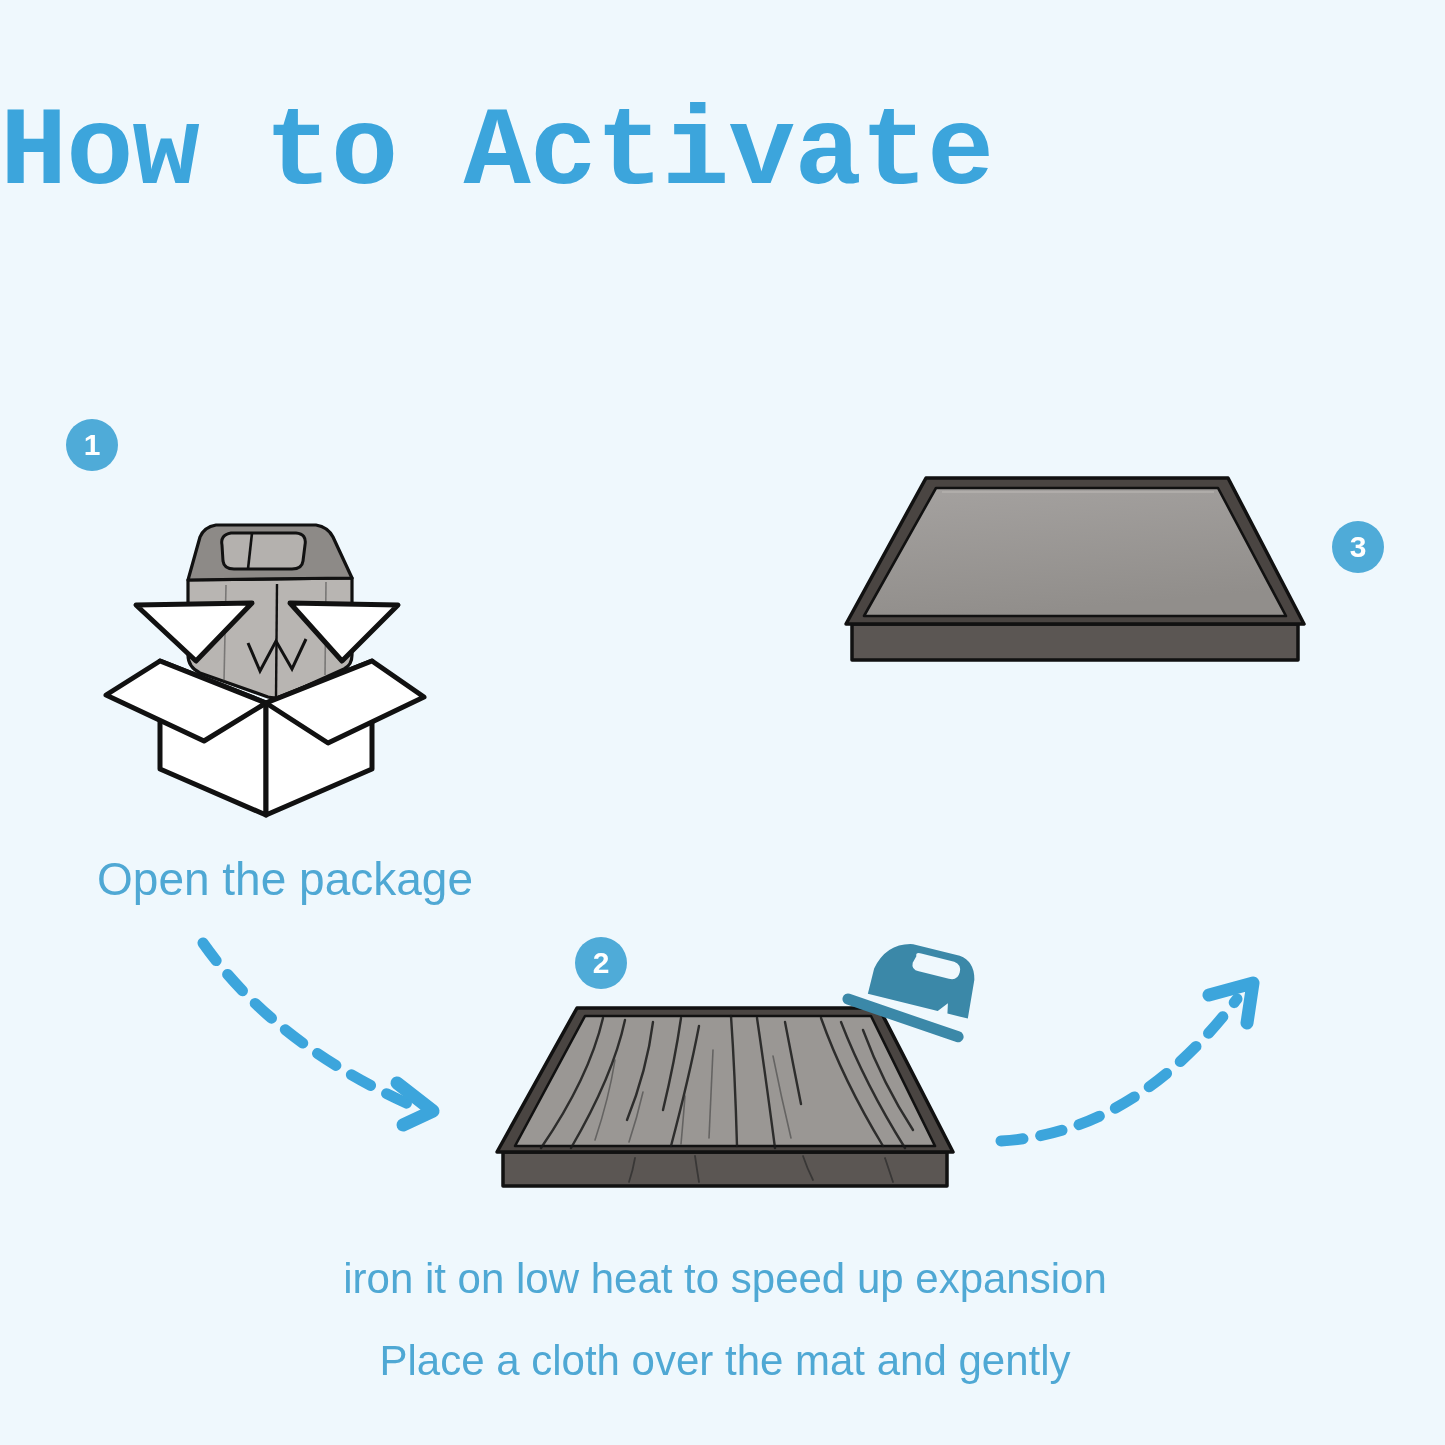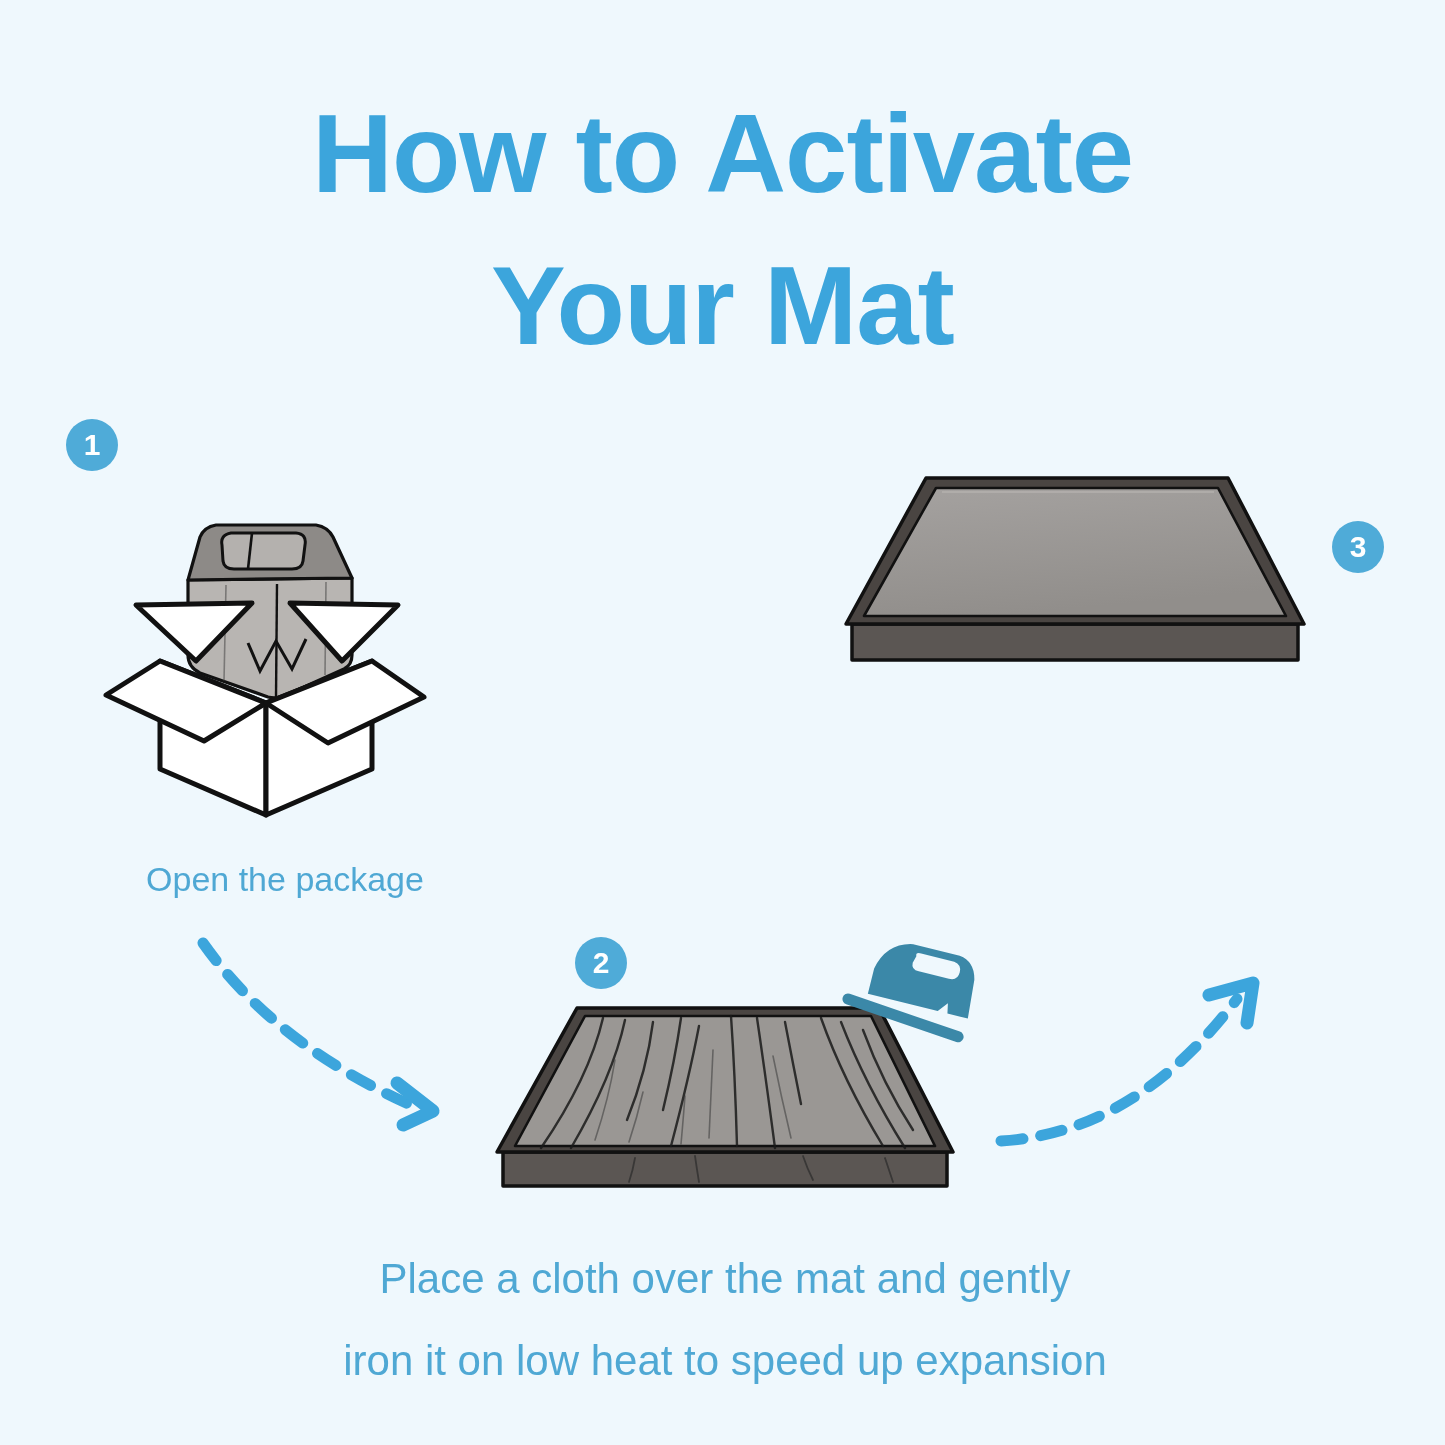"How to Activate" .title { font-family: Liberation Sans, sans-serif -> Liberation Mono, monospace; text-align: center -> left }
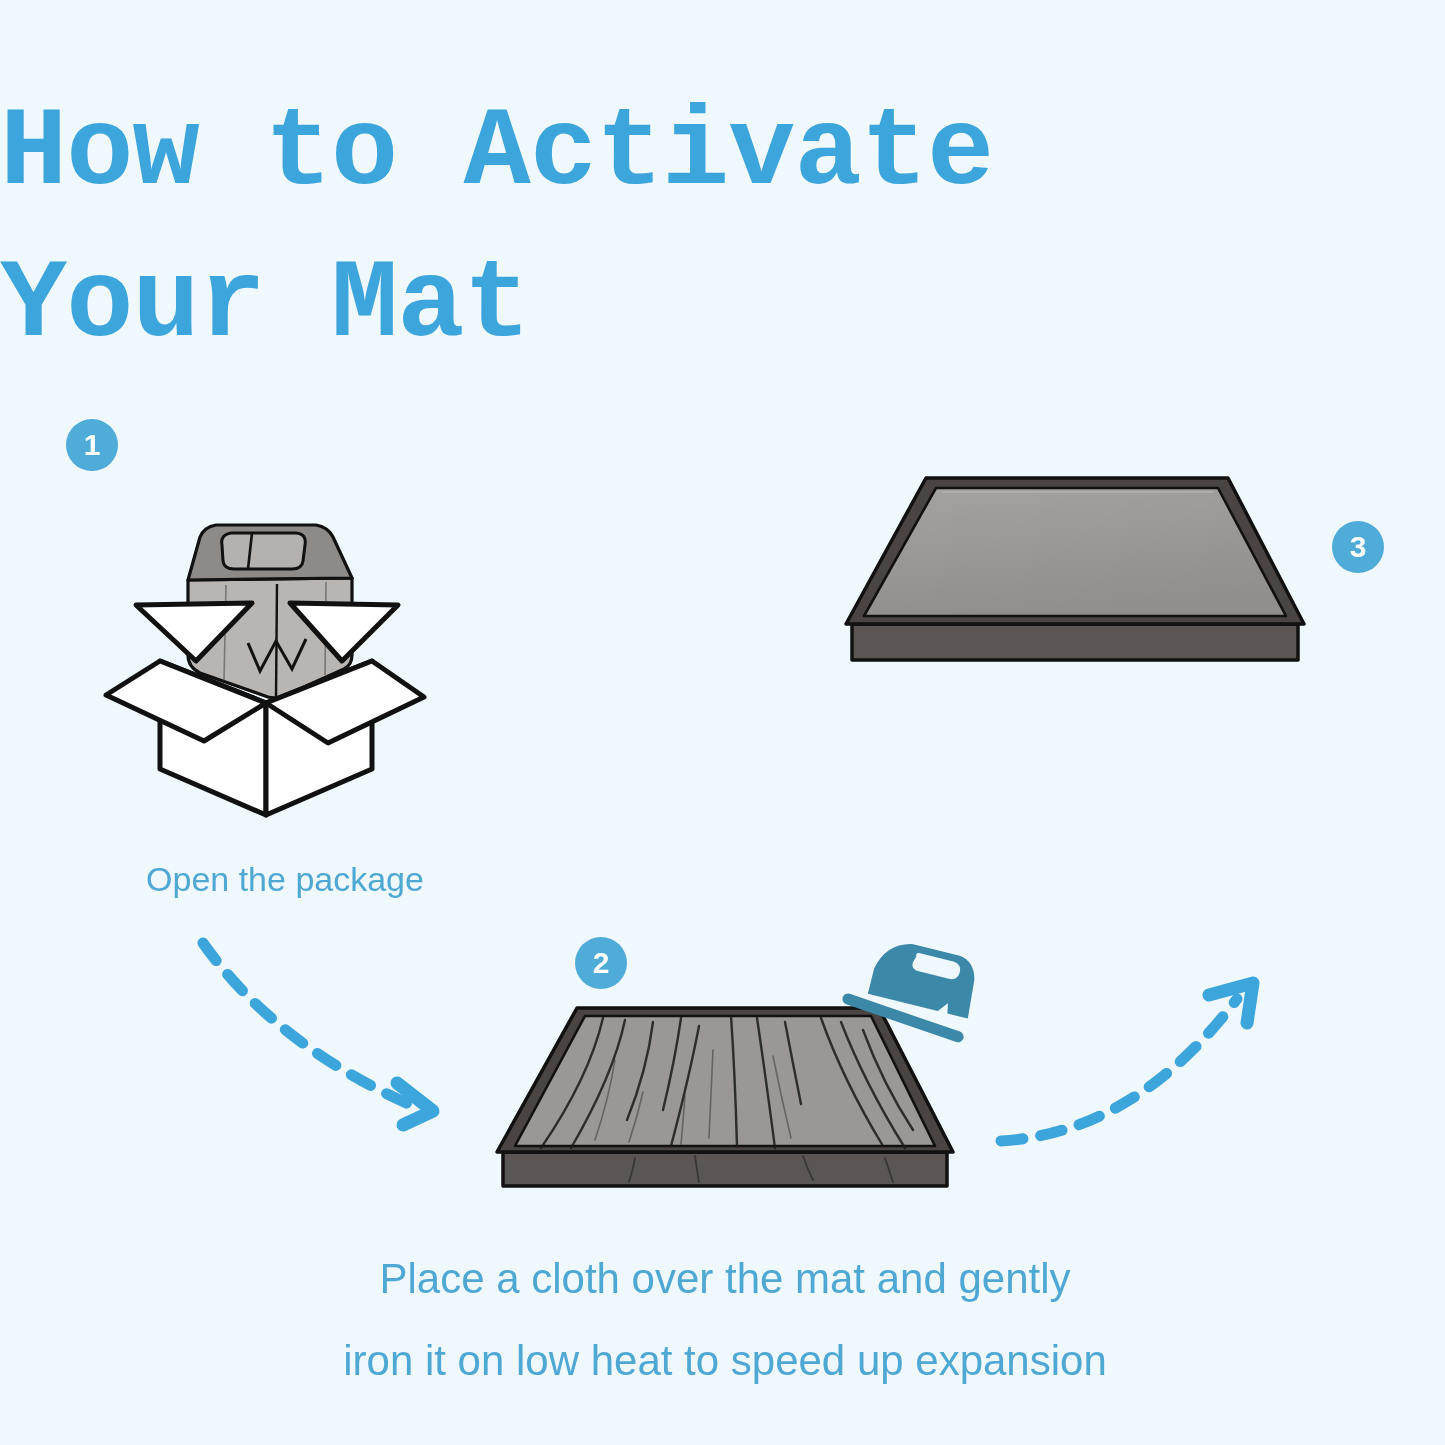"Your Mat" span.title-line { html: <span>Your Mat</span> -> none }
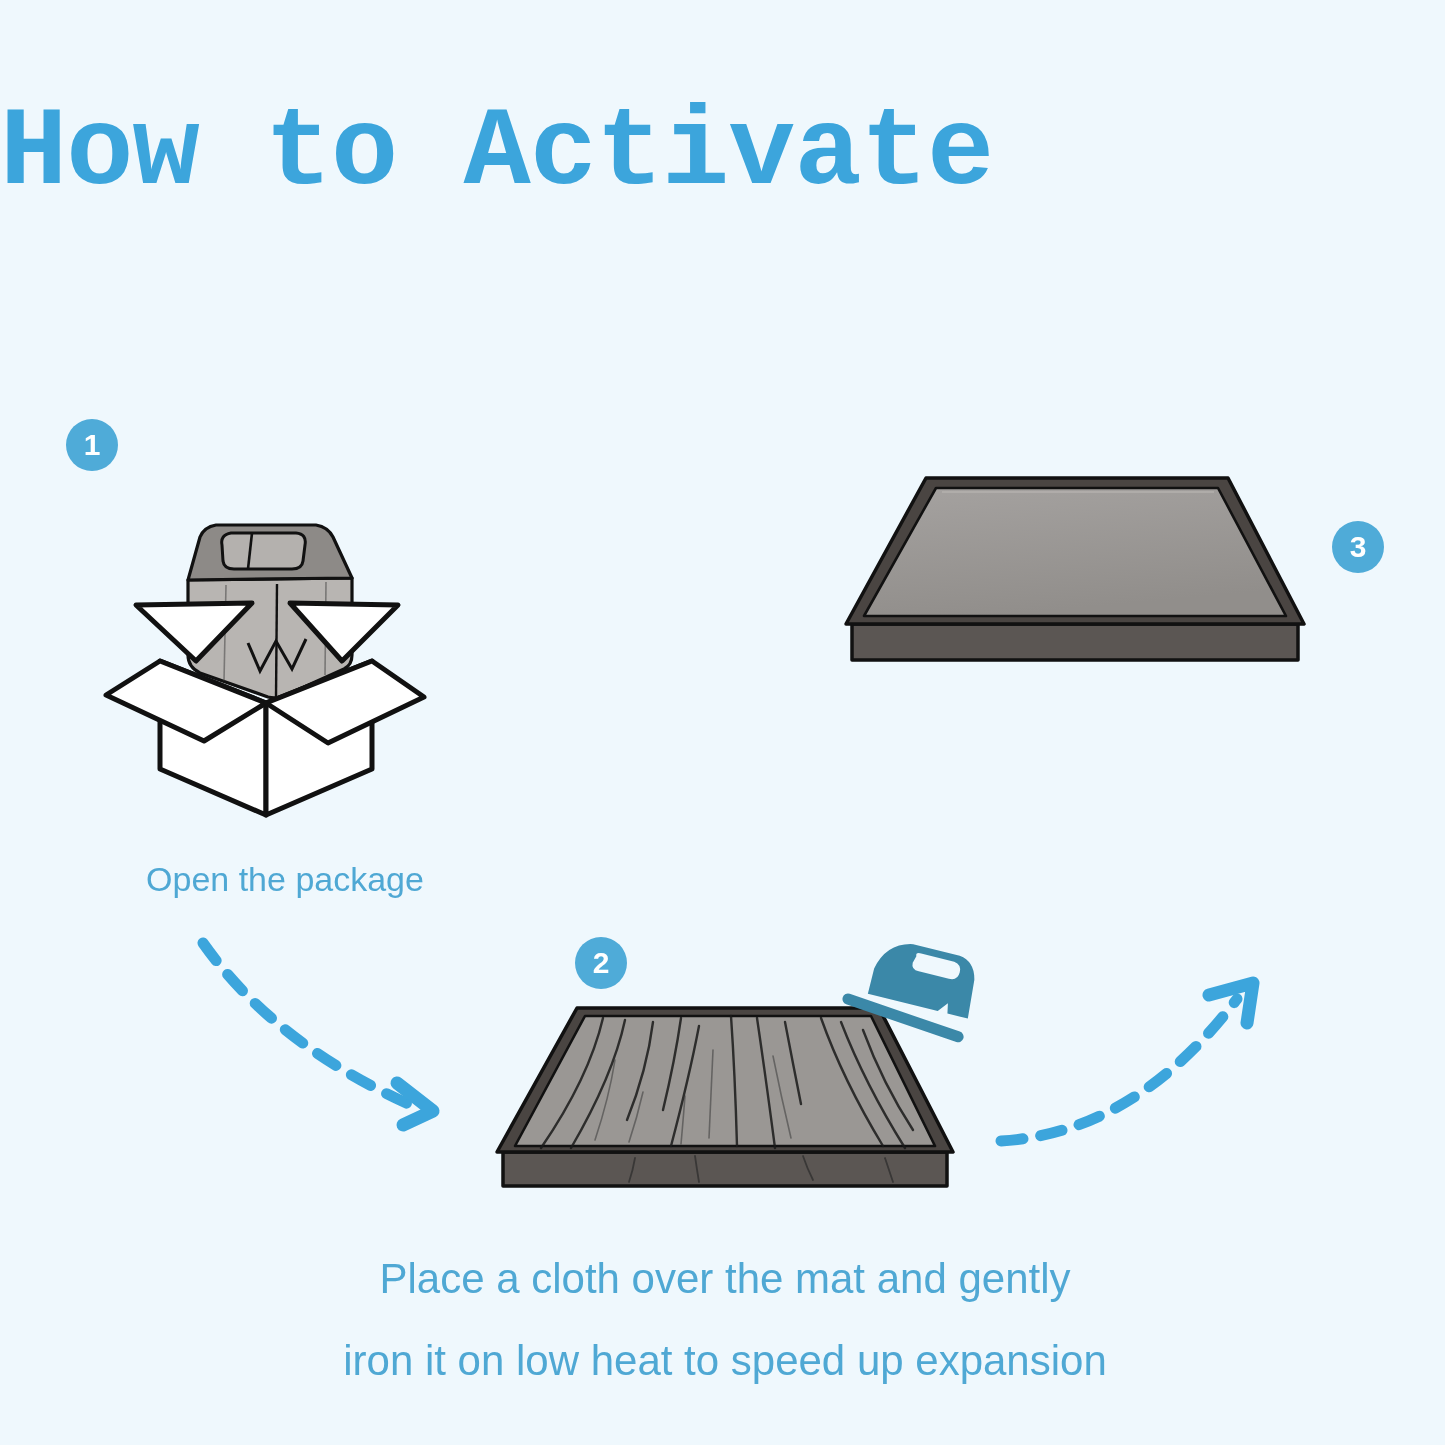"Open the package" #caption-1 { font-size: 34px -> 46px }
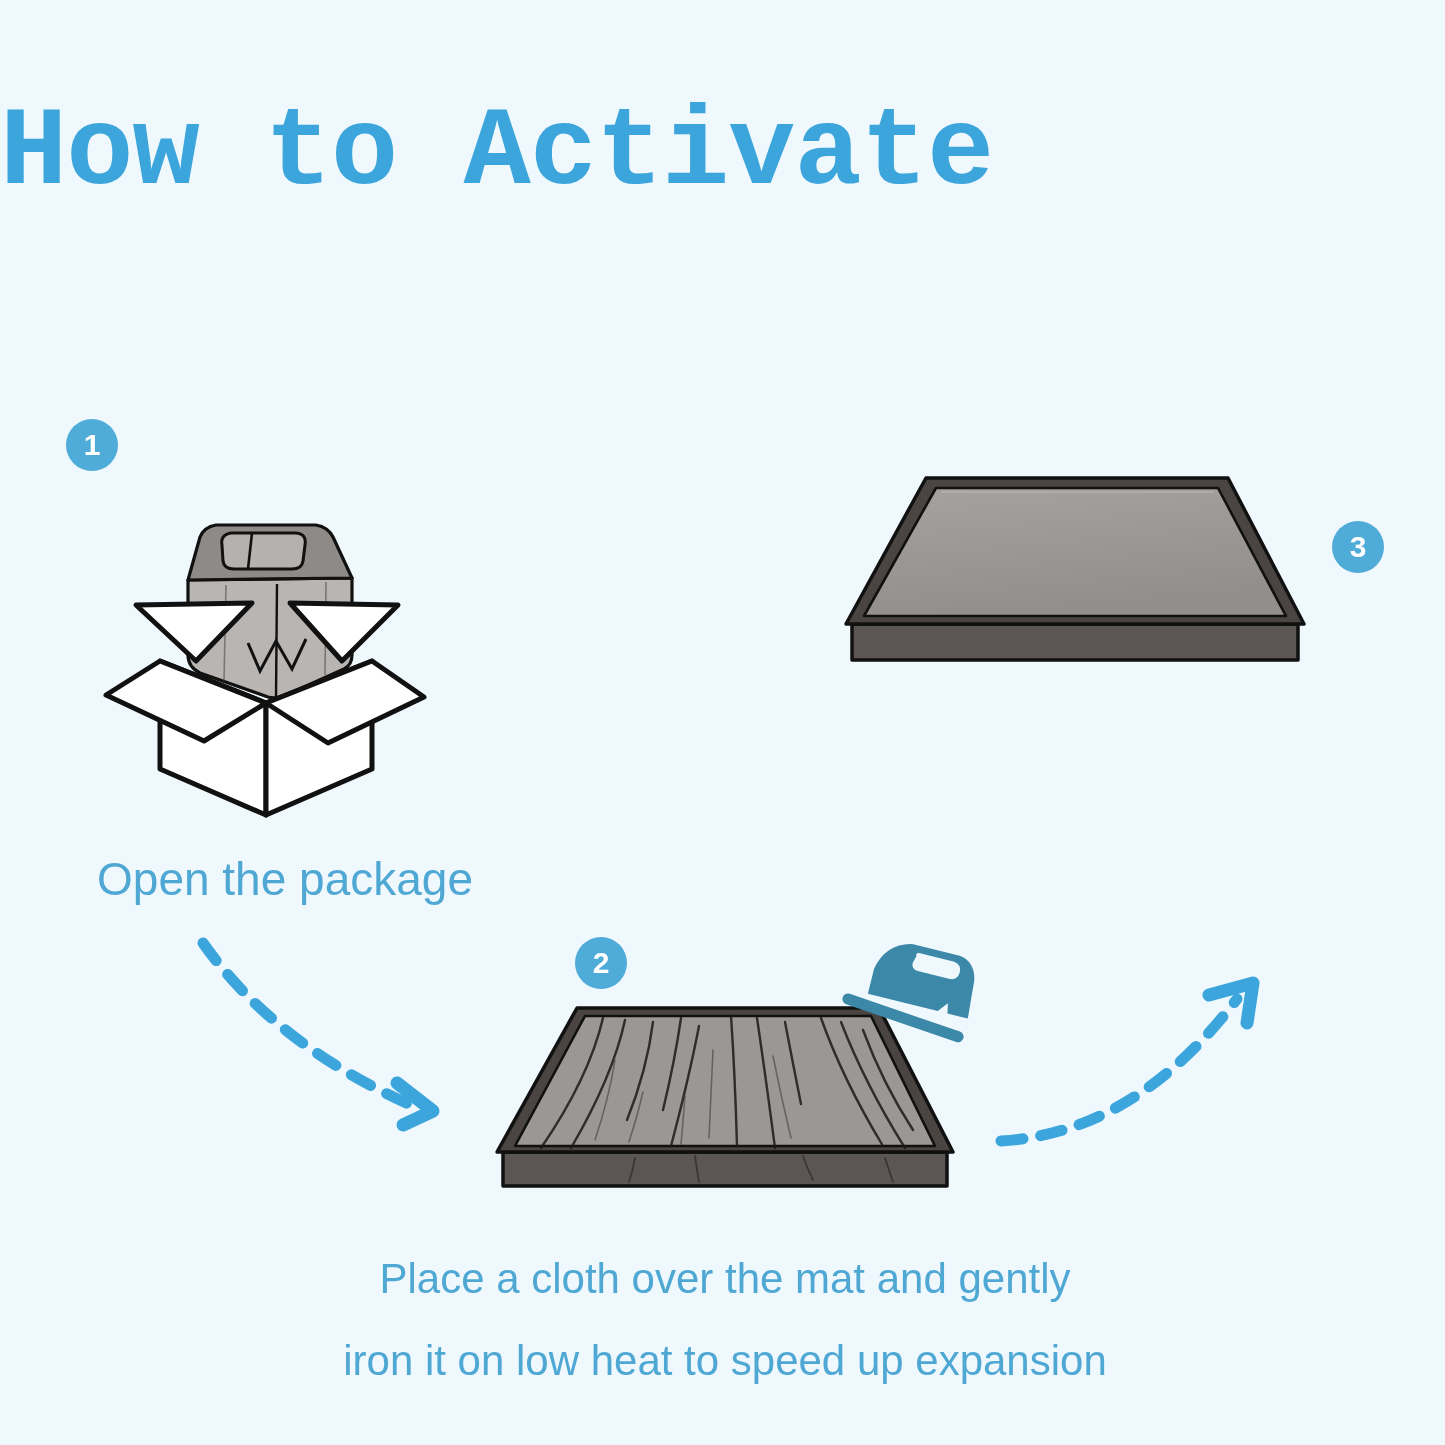"Place a cloth over the" span.cap-line { order: before "iron it on low heat" -> after "iron it on low heat" }
